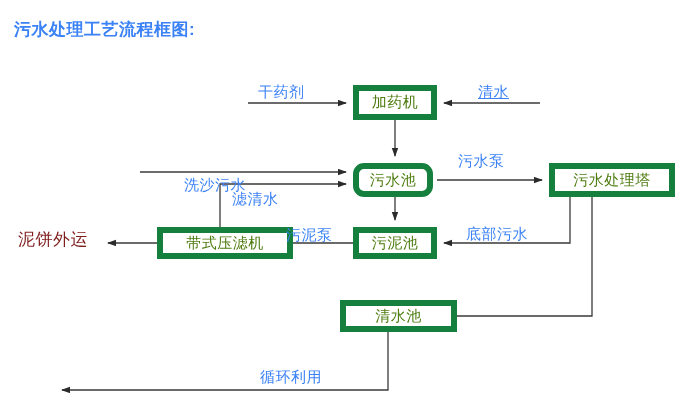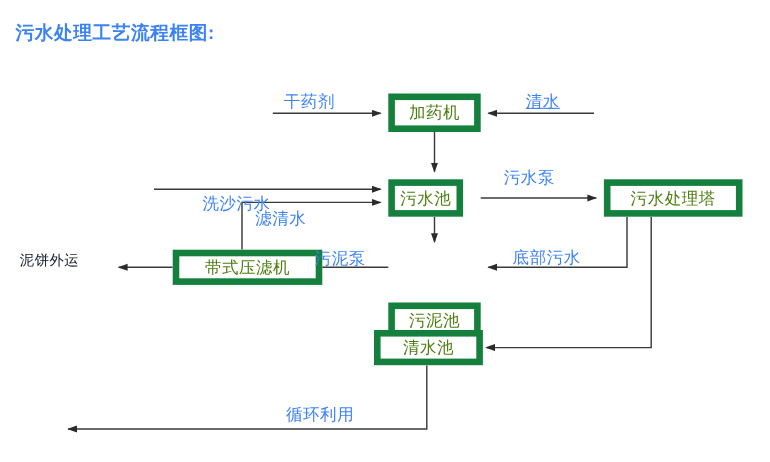"污水池" div.node-box { border-radius: none -> 11px; width: 68px -> 80px }
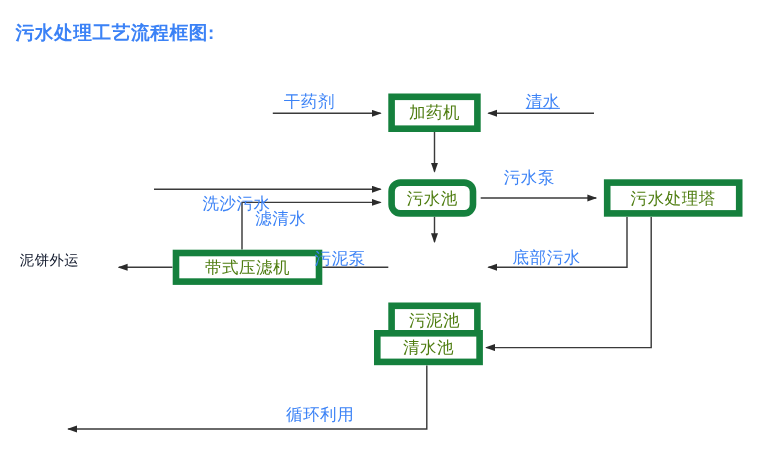"泥饼外运" .terminal-label { color: #0f172a -> #7f1d1d; font-size: 13px -> 17px }
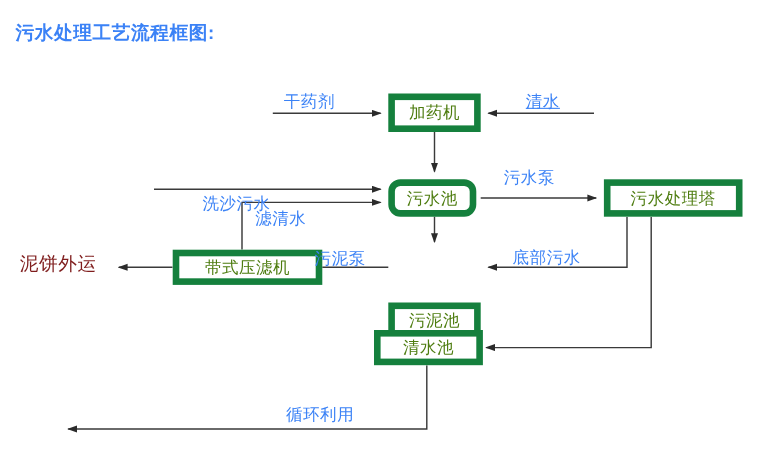"污泥池" div.node-box { margin-top: 48px -> none }
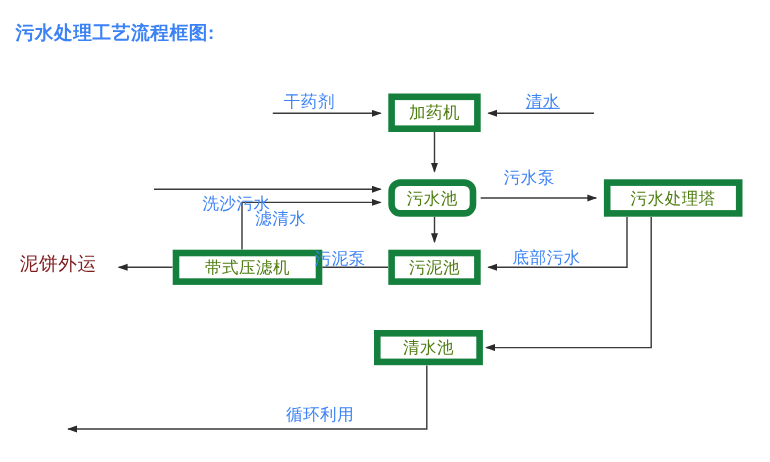"清水池" div.node-box { width: 99px -> 117px }
